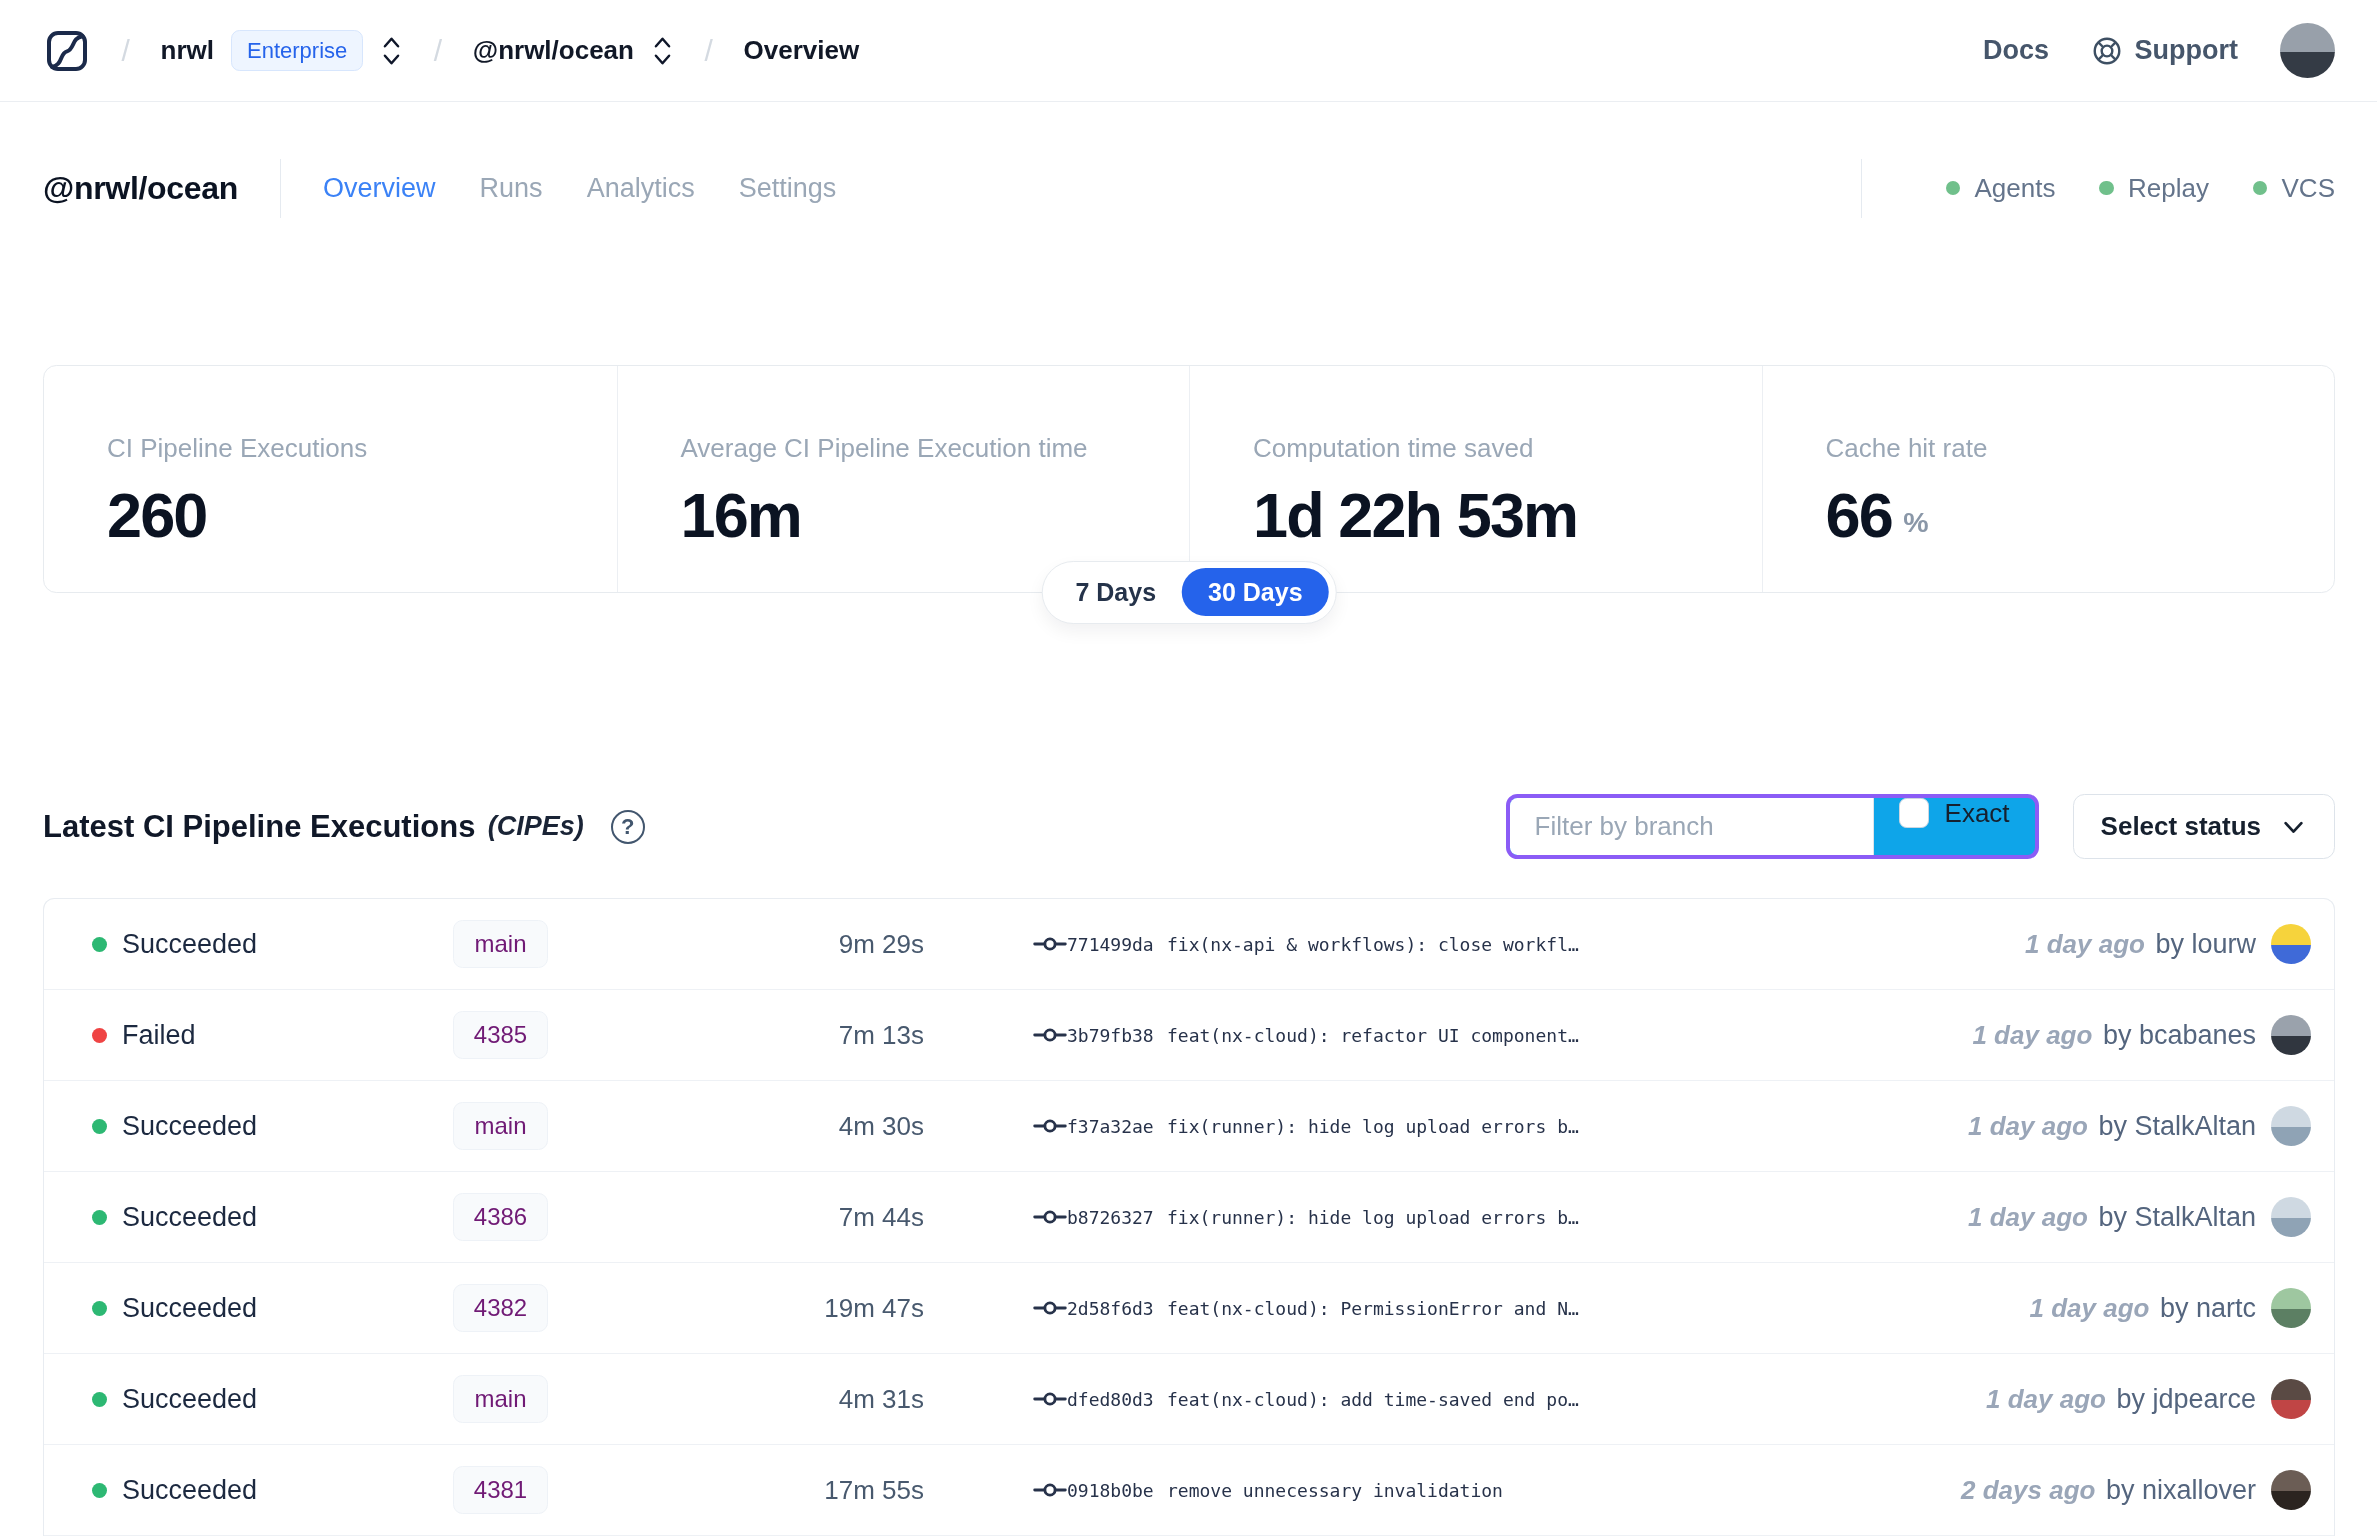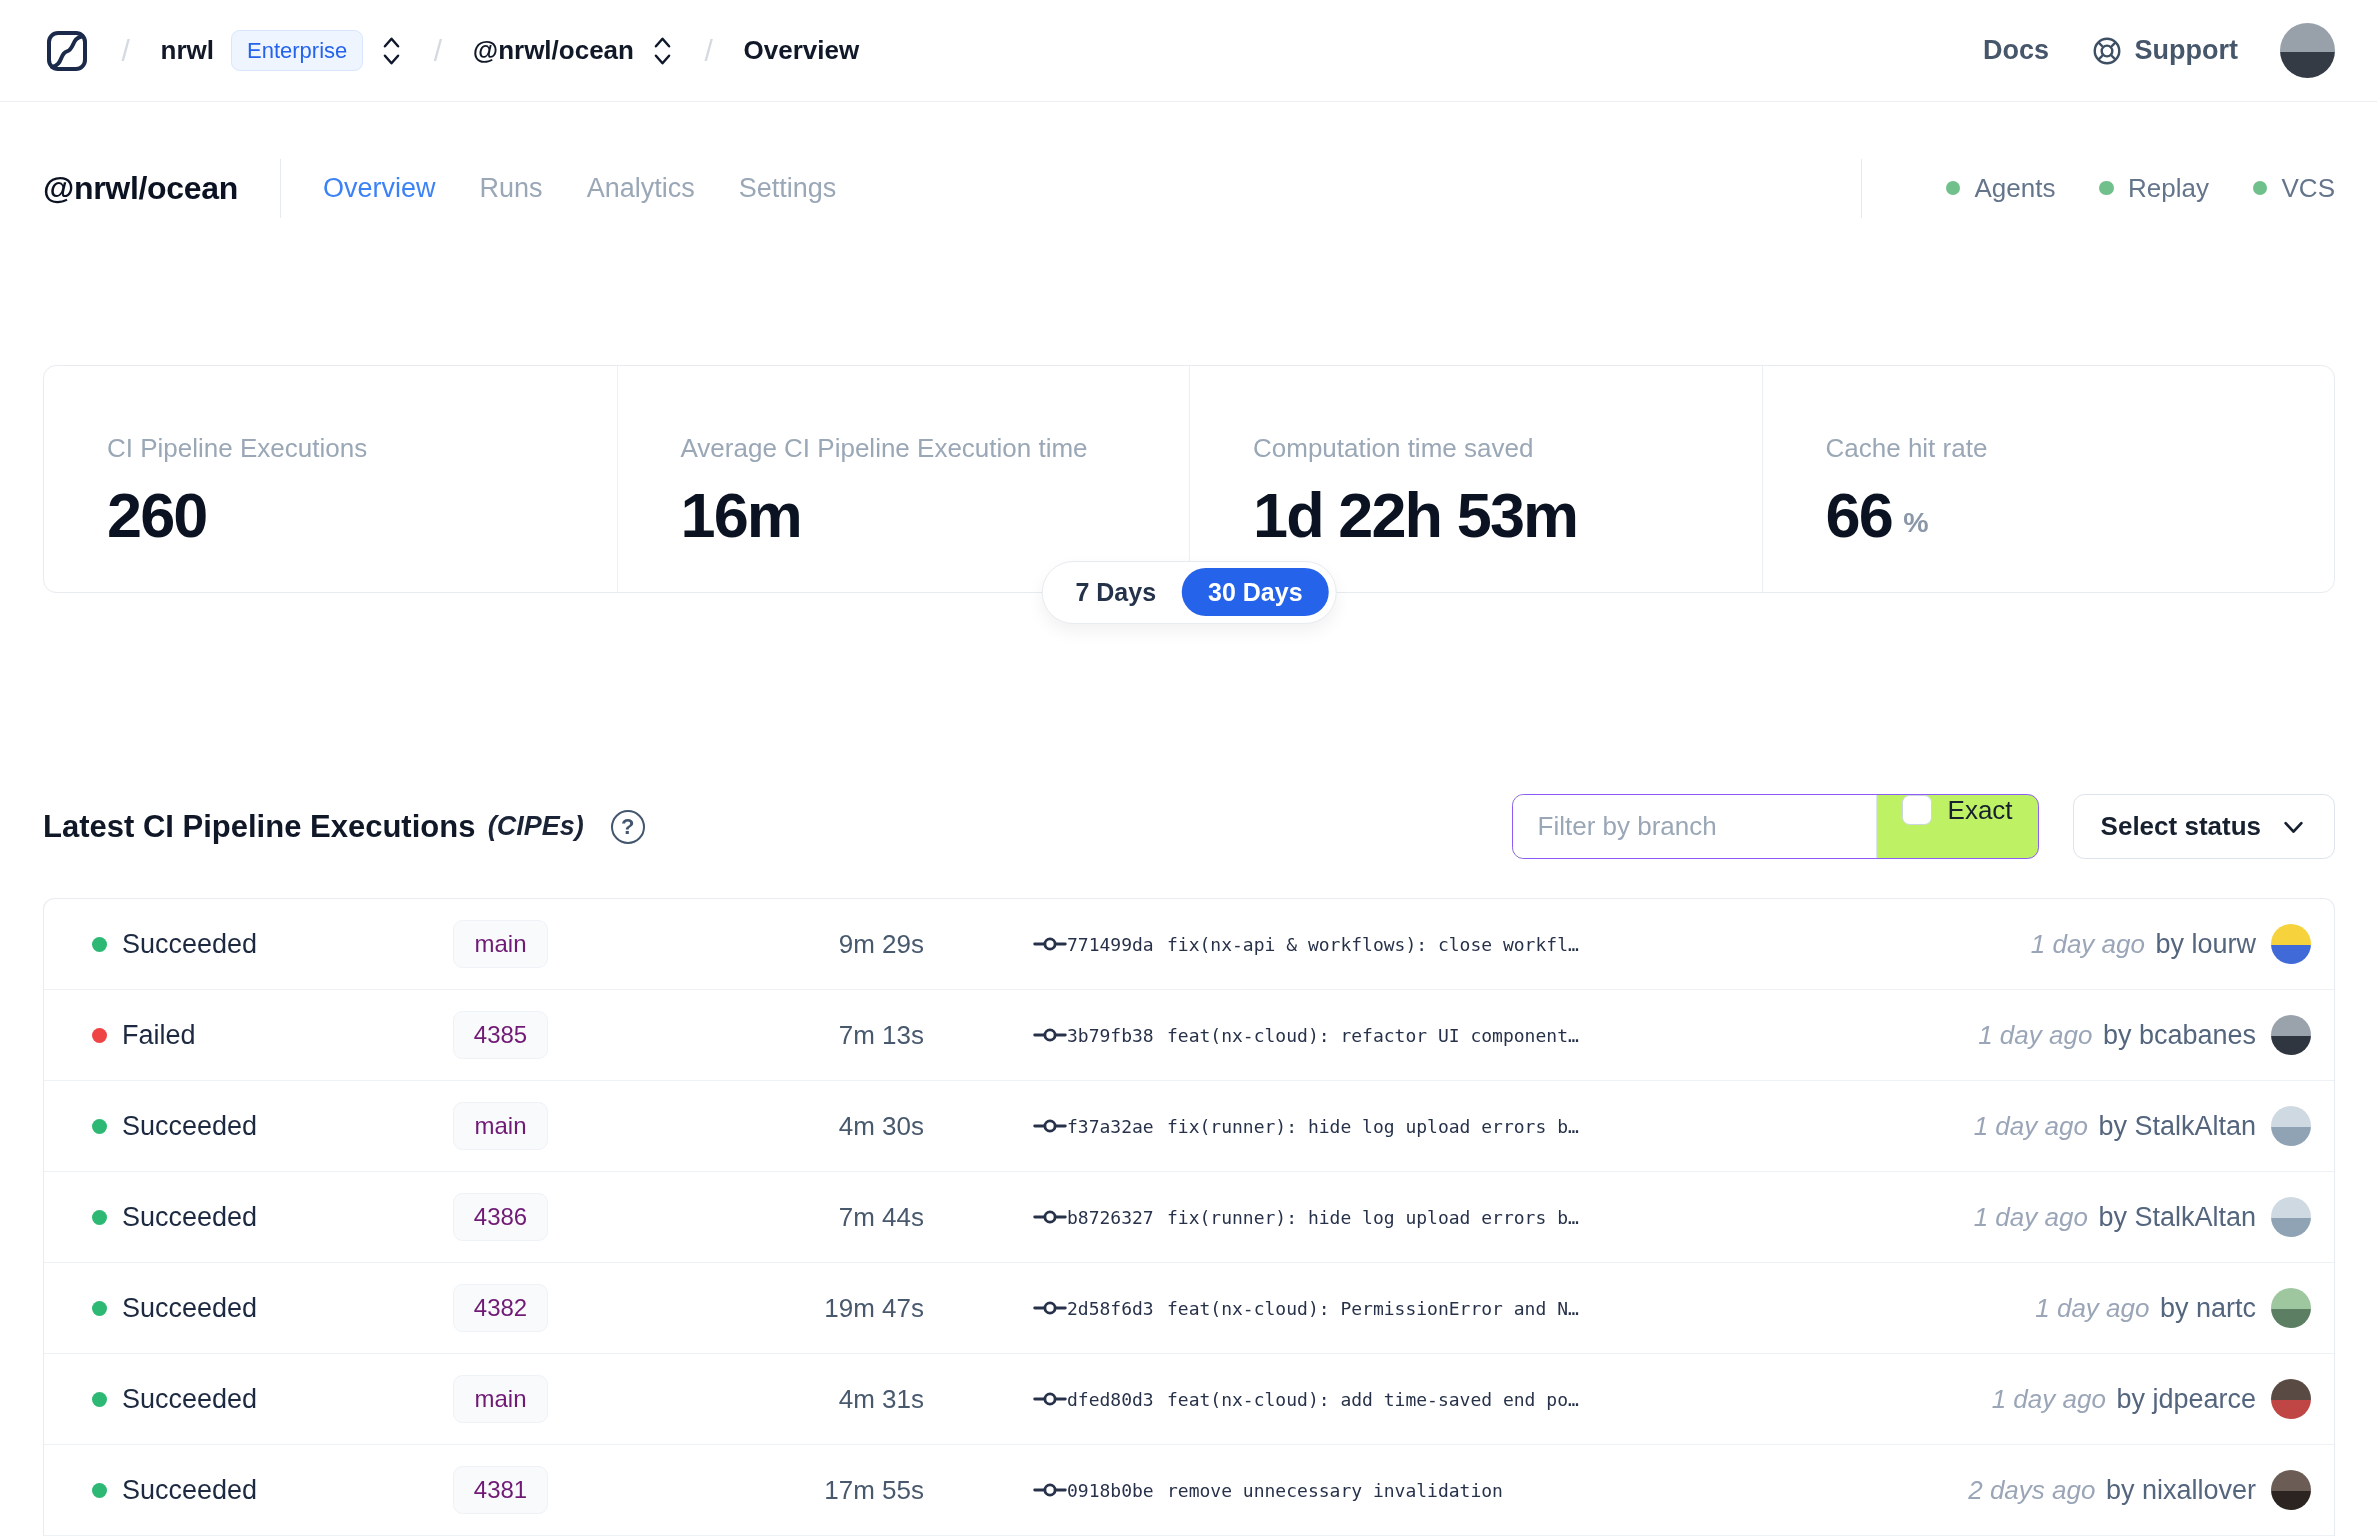"Filter by branch" .filter-group { background: #bef264 -> #0ea5e9; border: 1px solid #8b5cf6 -> 4px solid #8b5cf6 }
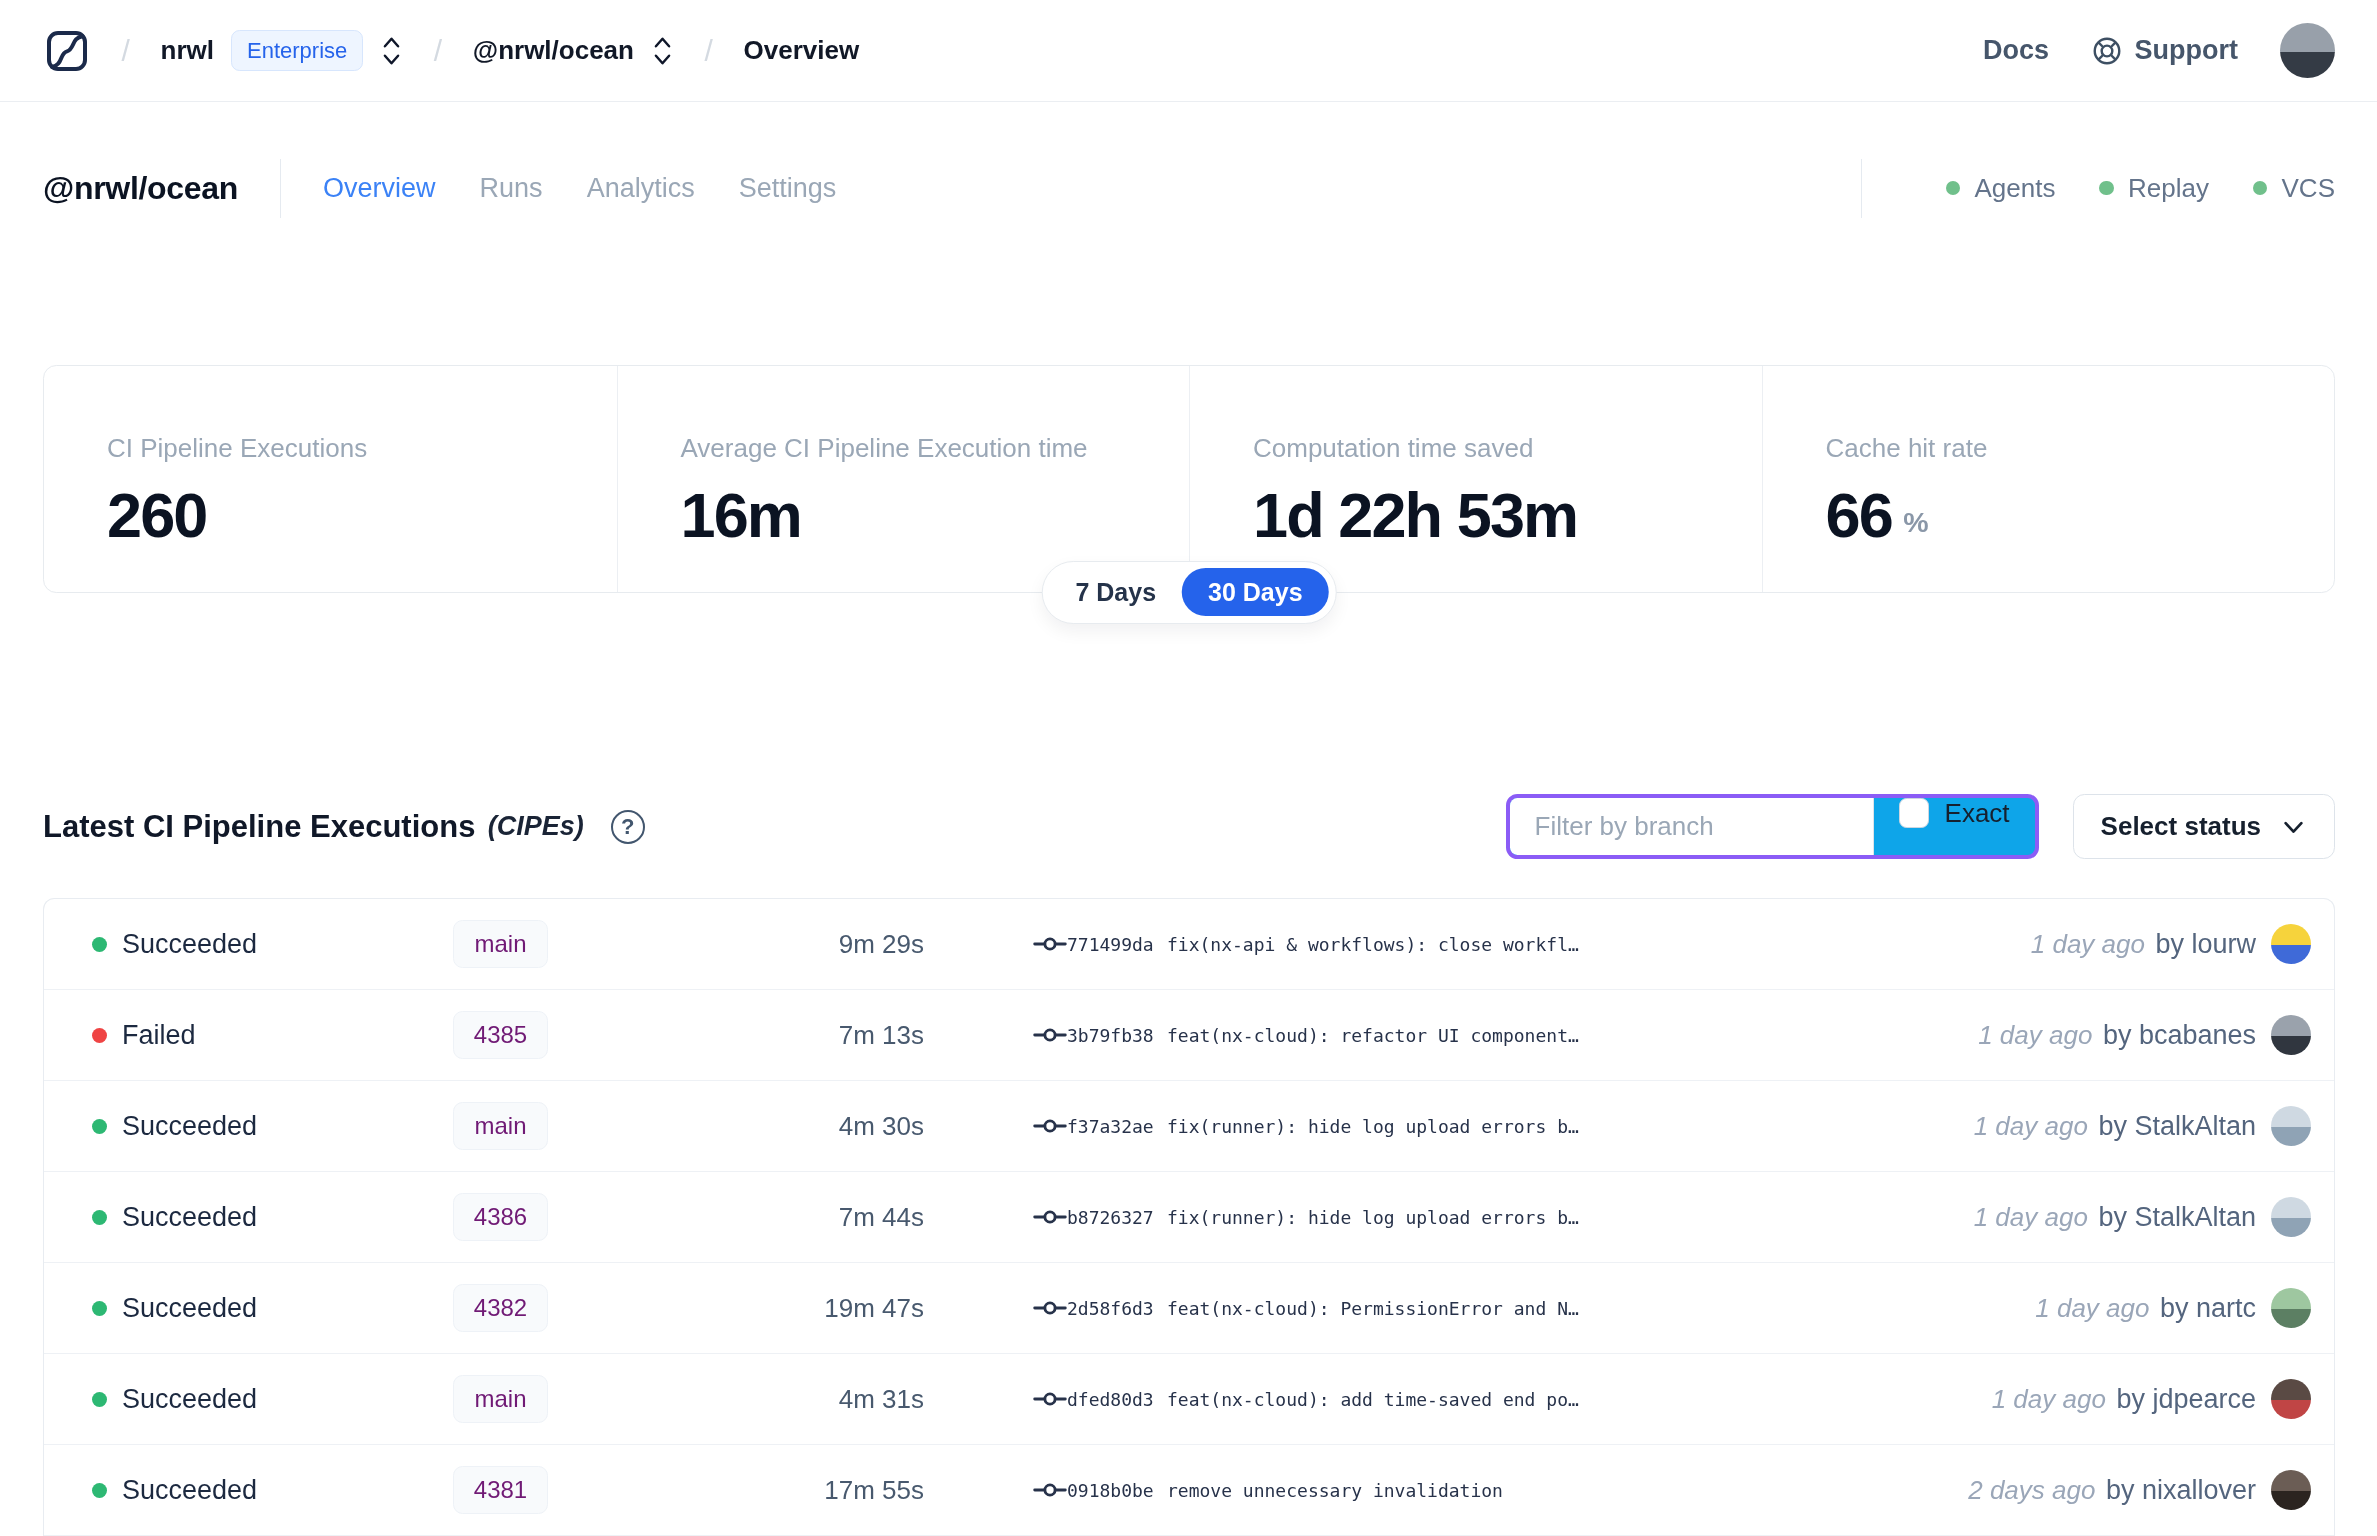"1 day ago" .time-ago { font-weight: none -> bold }
